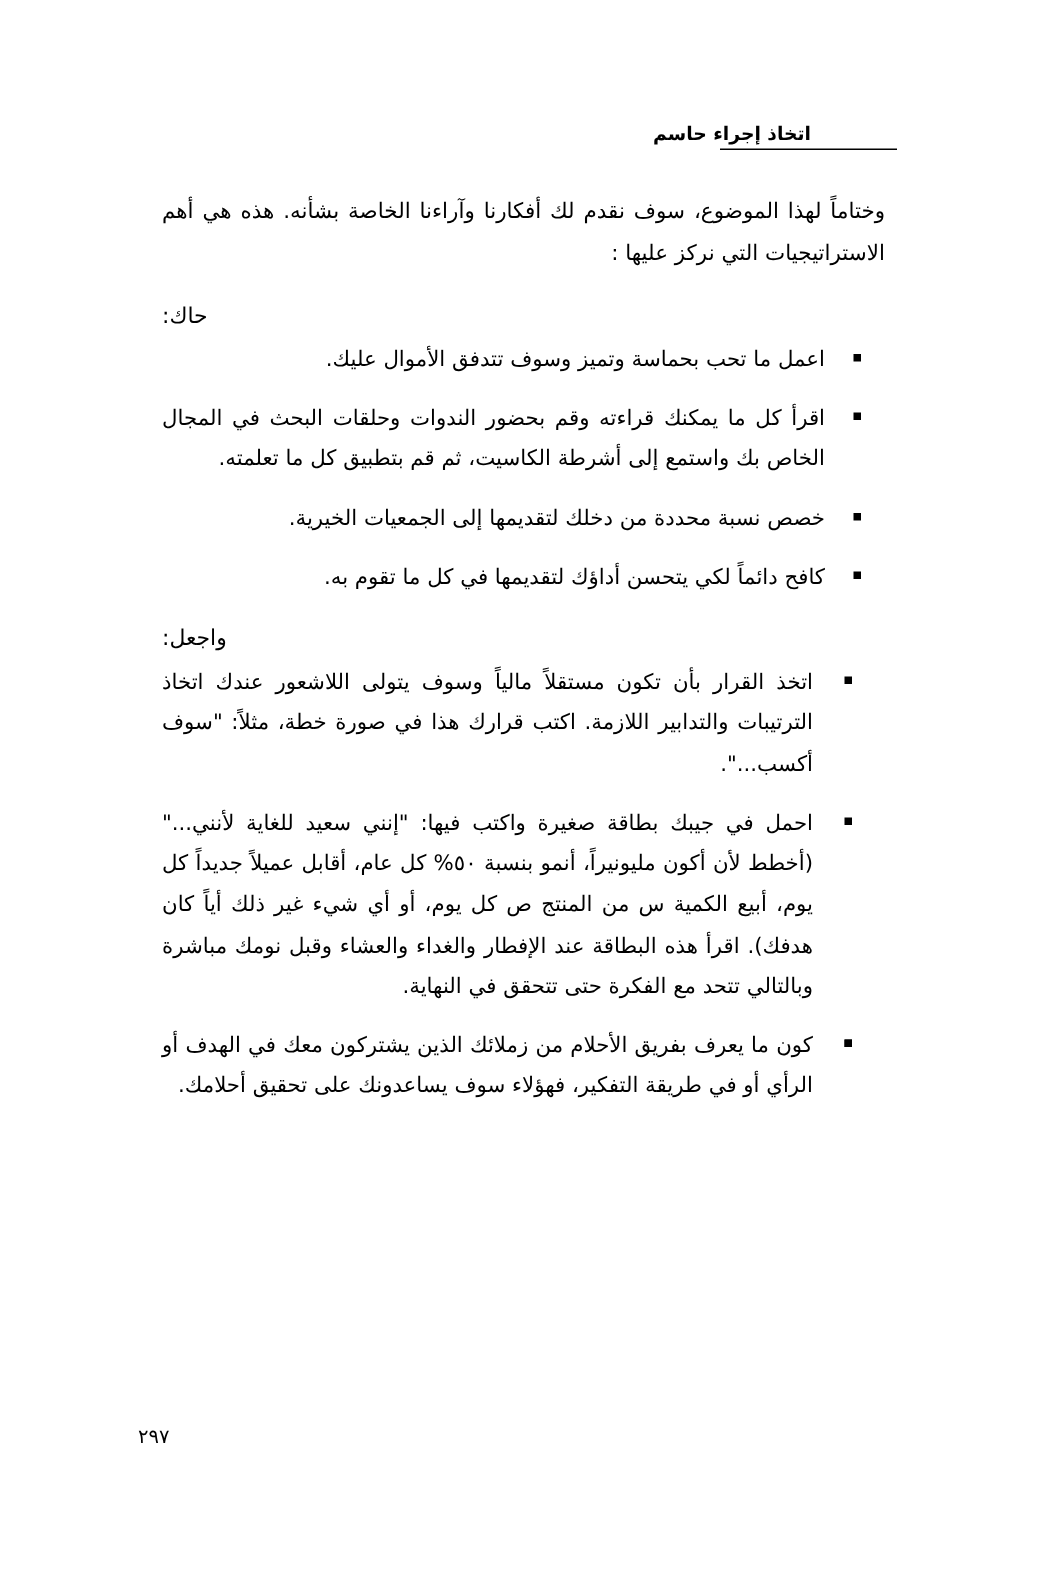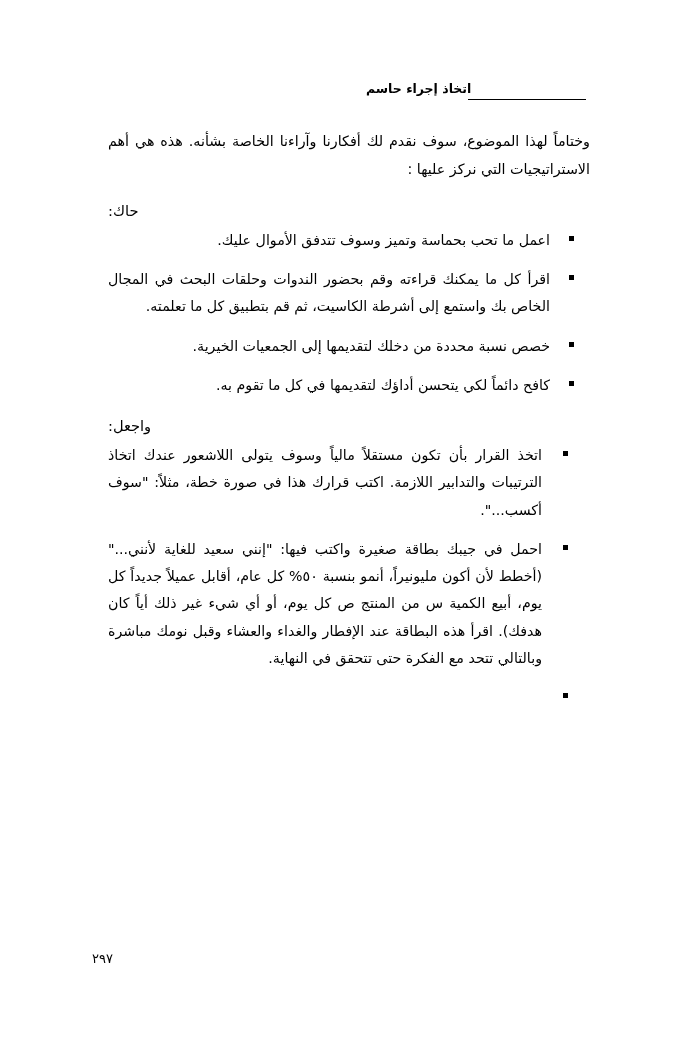"اتخاذ إجراء حاسم" .running-head { right: 112px -> 100px; text-align: left -> center }
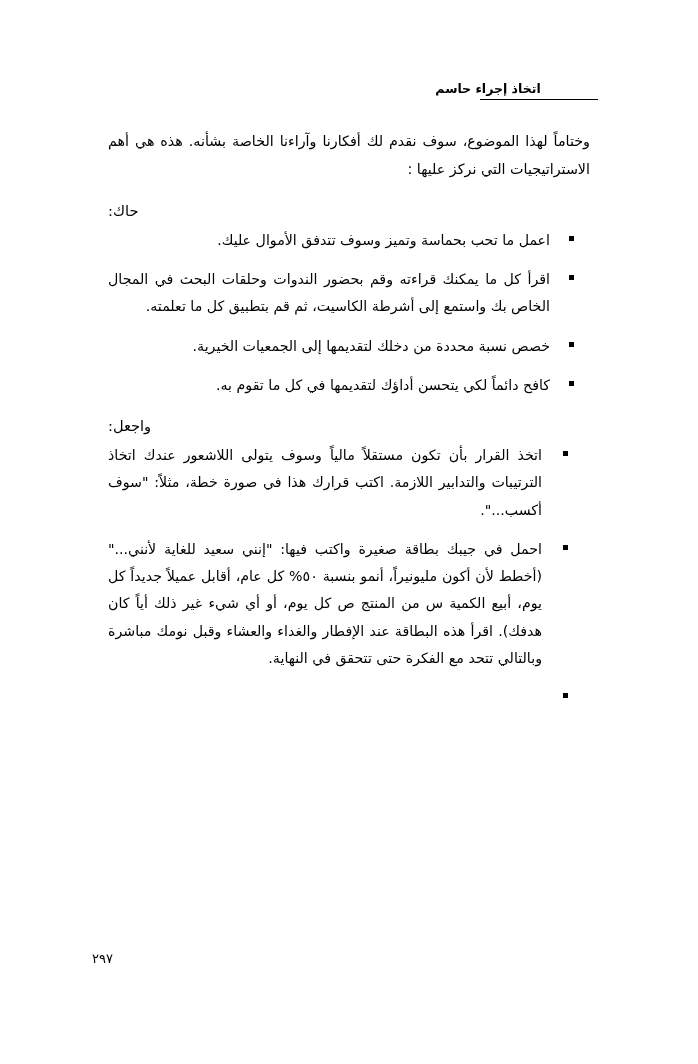"كون ما يعرف بفريق الأحلام" li { html: none -> <li> <span></span> <span>كون ما يعرف بفريق الأحلام من زملائك الذين يشتركون معك في الهدف أو الرأي أو في طريقة التفكير، فهؤلاء سوف يساعدونك على تحقيق أحلامك.</span> </li> }
